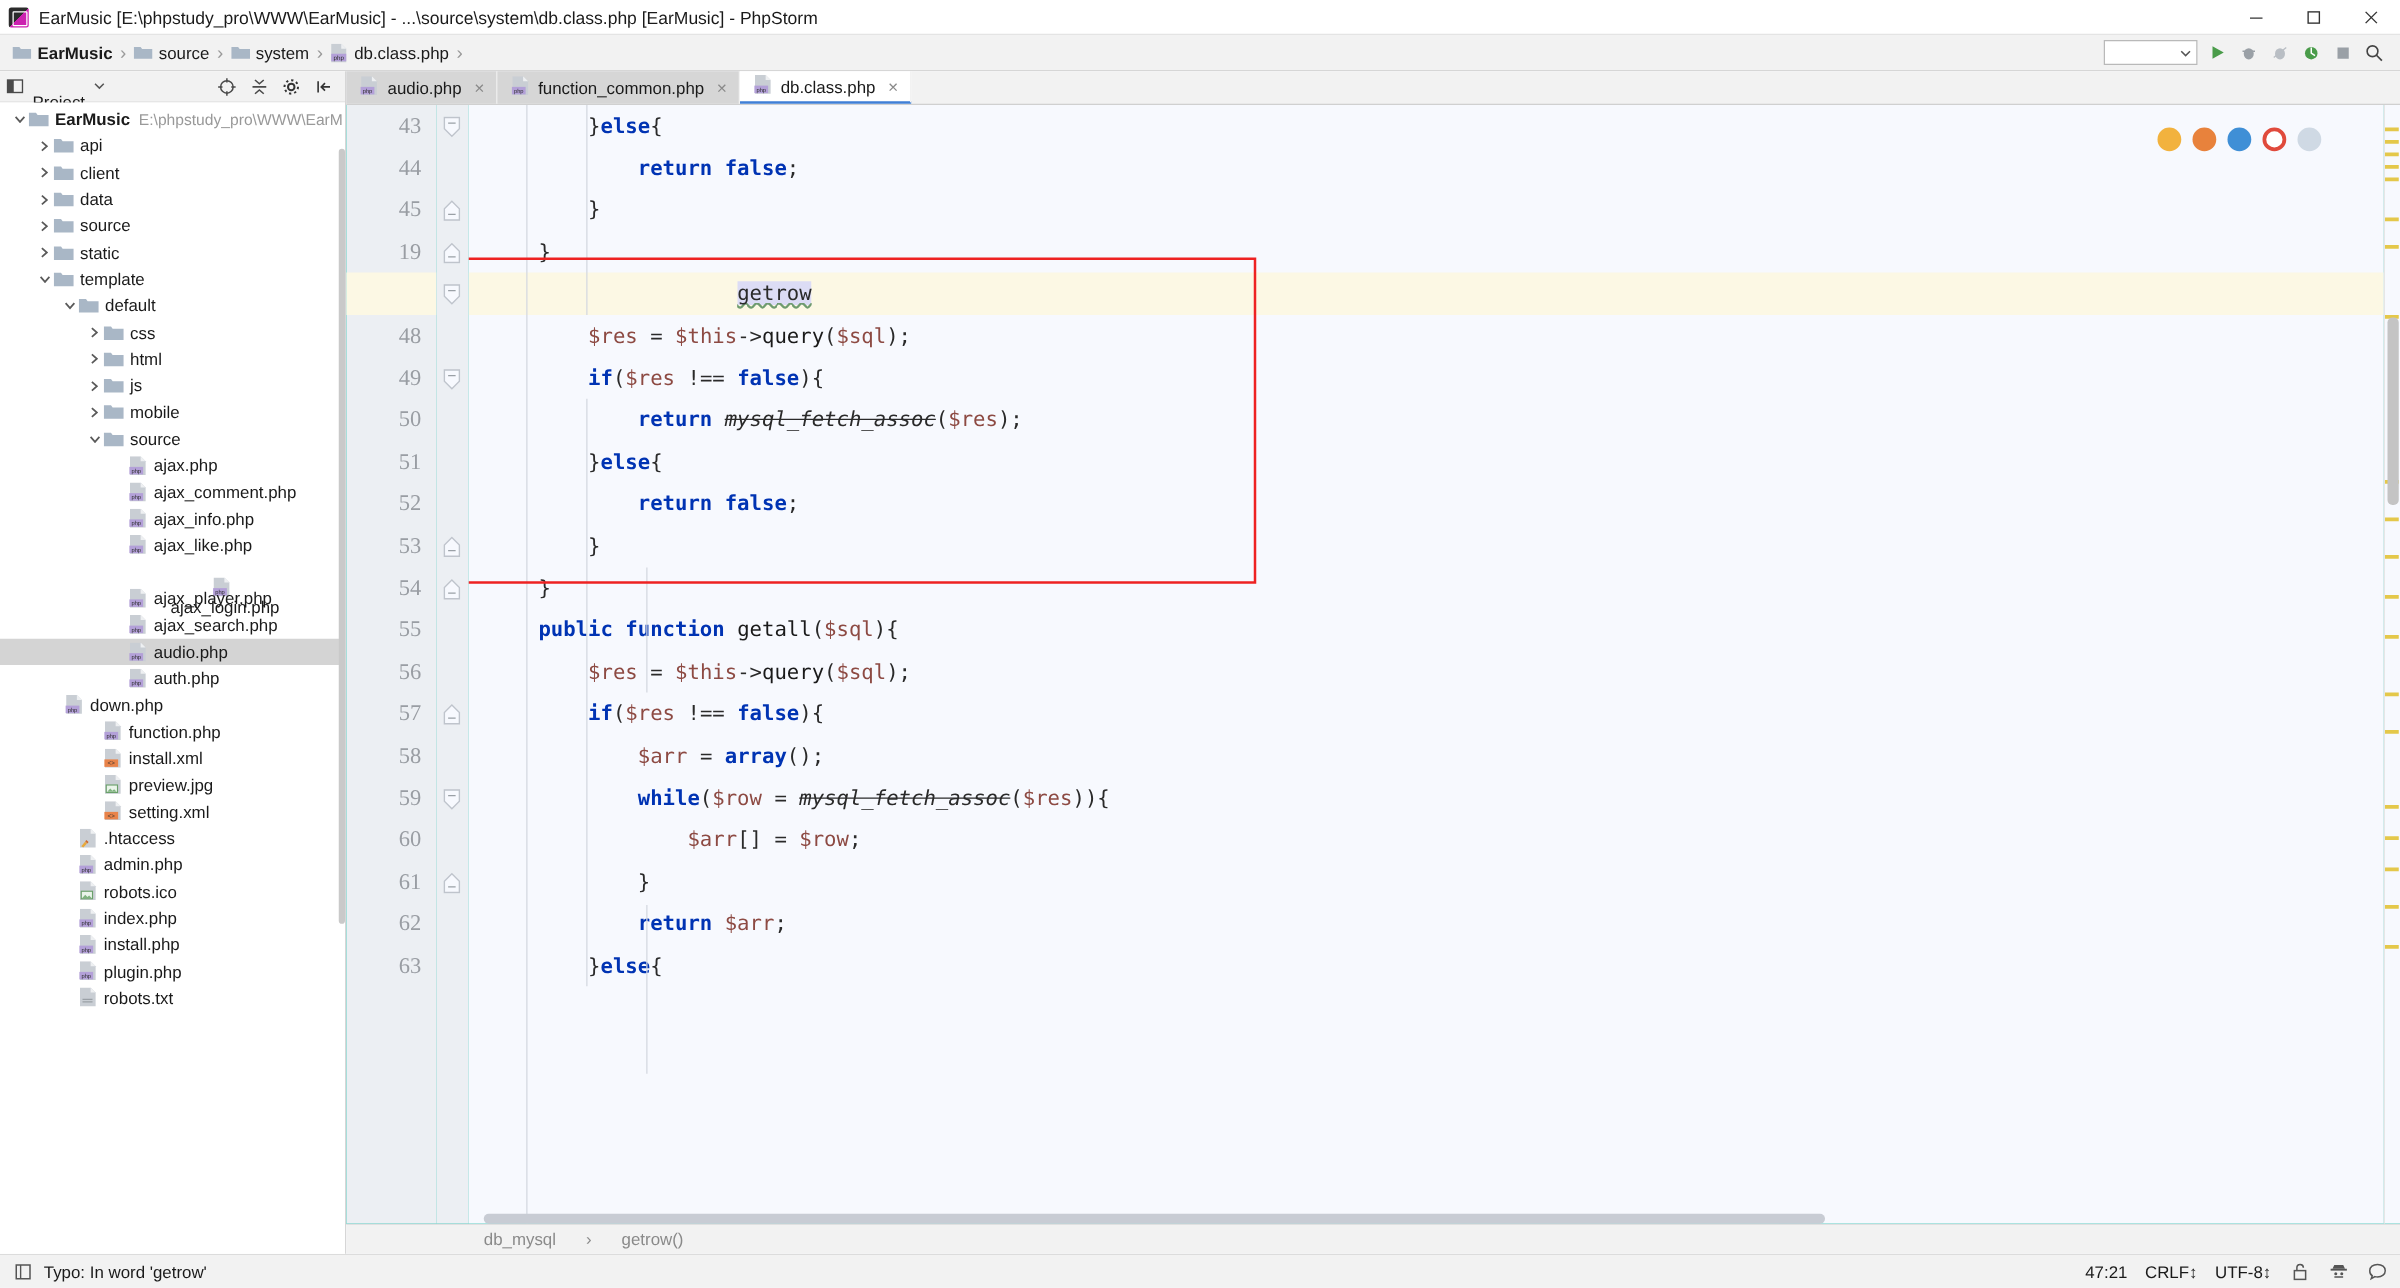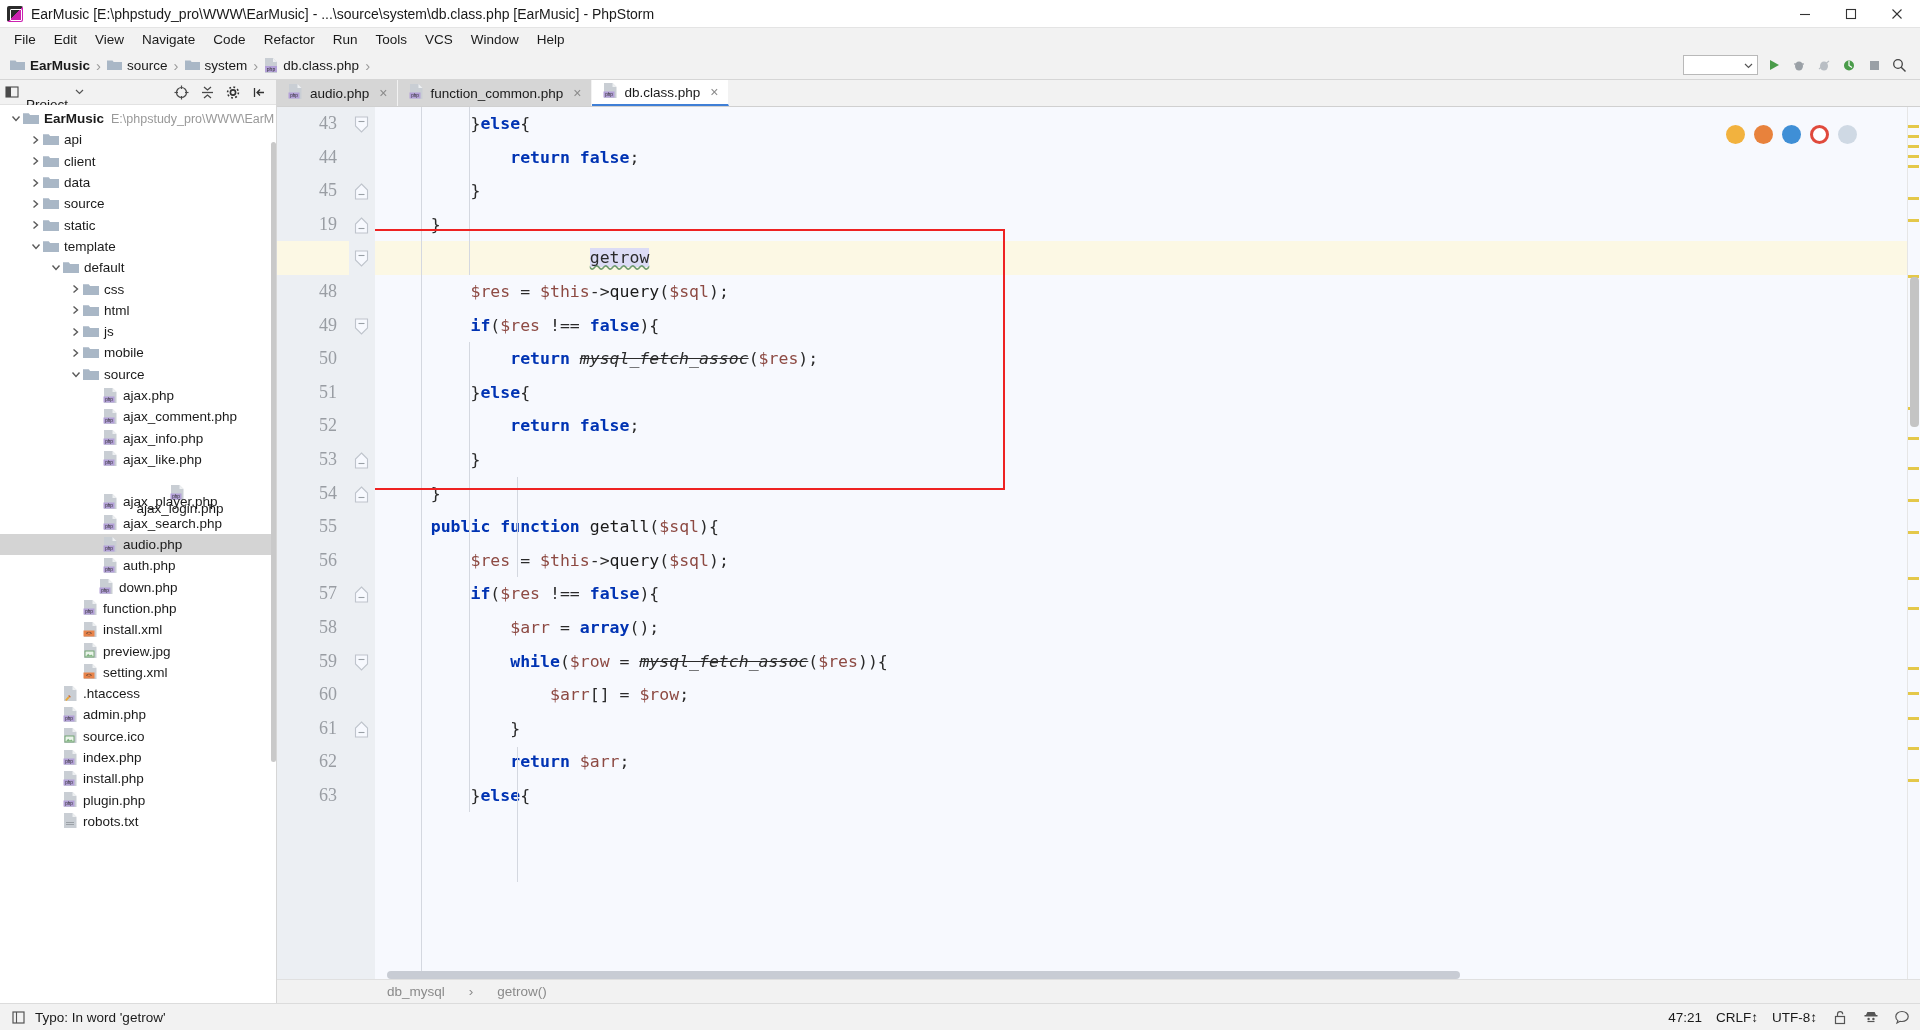"File" div.menubar { html: <div> <div>File</div> <div>Edit</div> <div>View</div> <div>Navigate</div> <div>Code</div> <div>Refactor</div> <div>Run</div> <div>Tools</div> <div>VCS</div> <div>Window</div> <div>Help</div> </div> -> none }
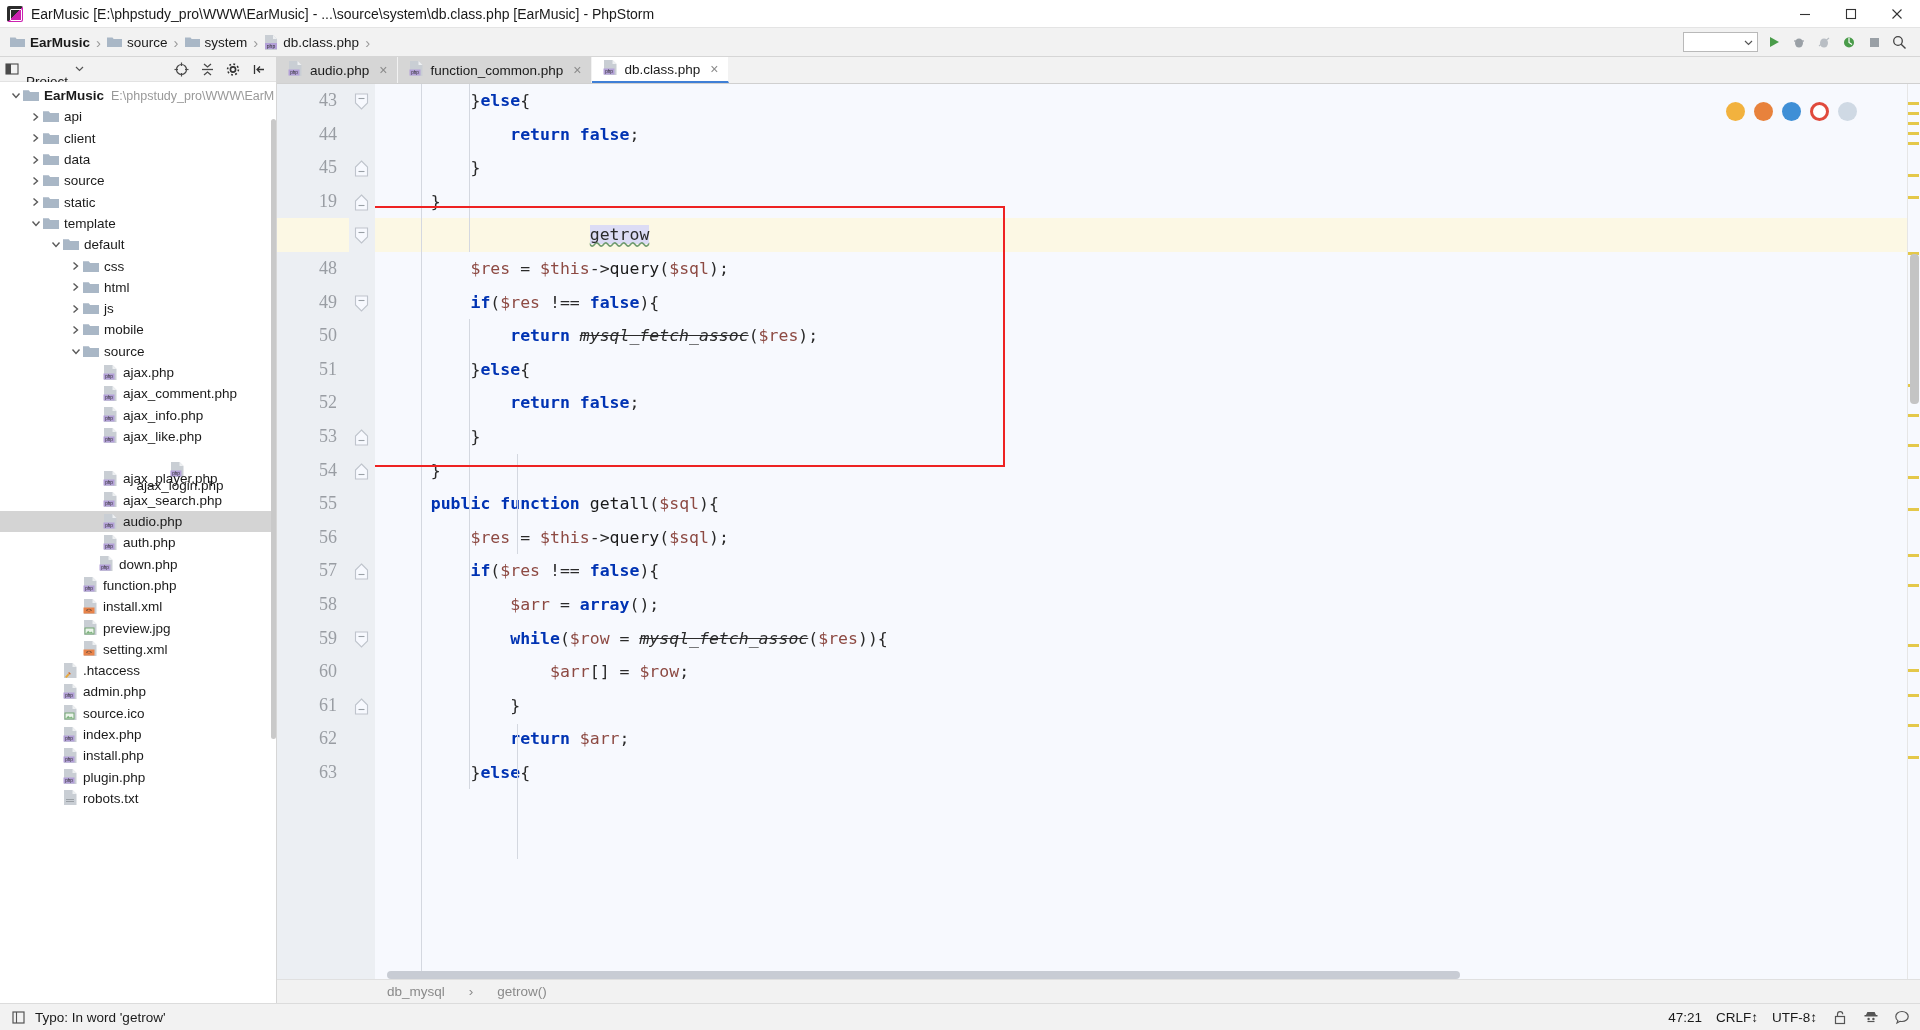"down.php" div.row { padding-left: 84px -> 37px }
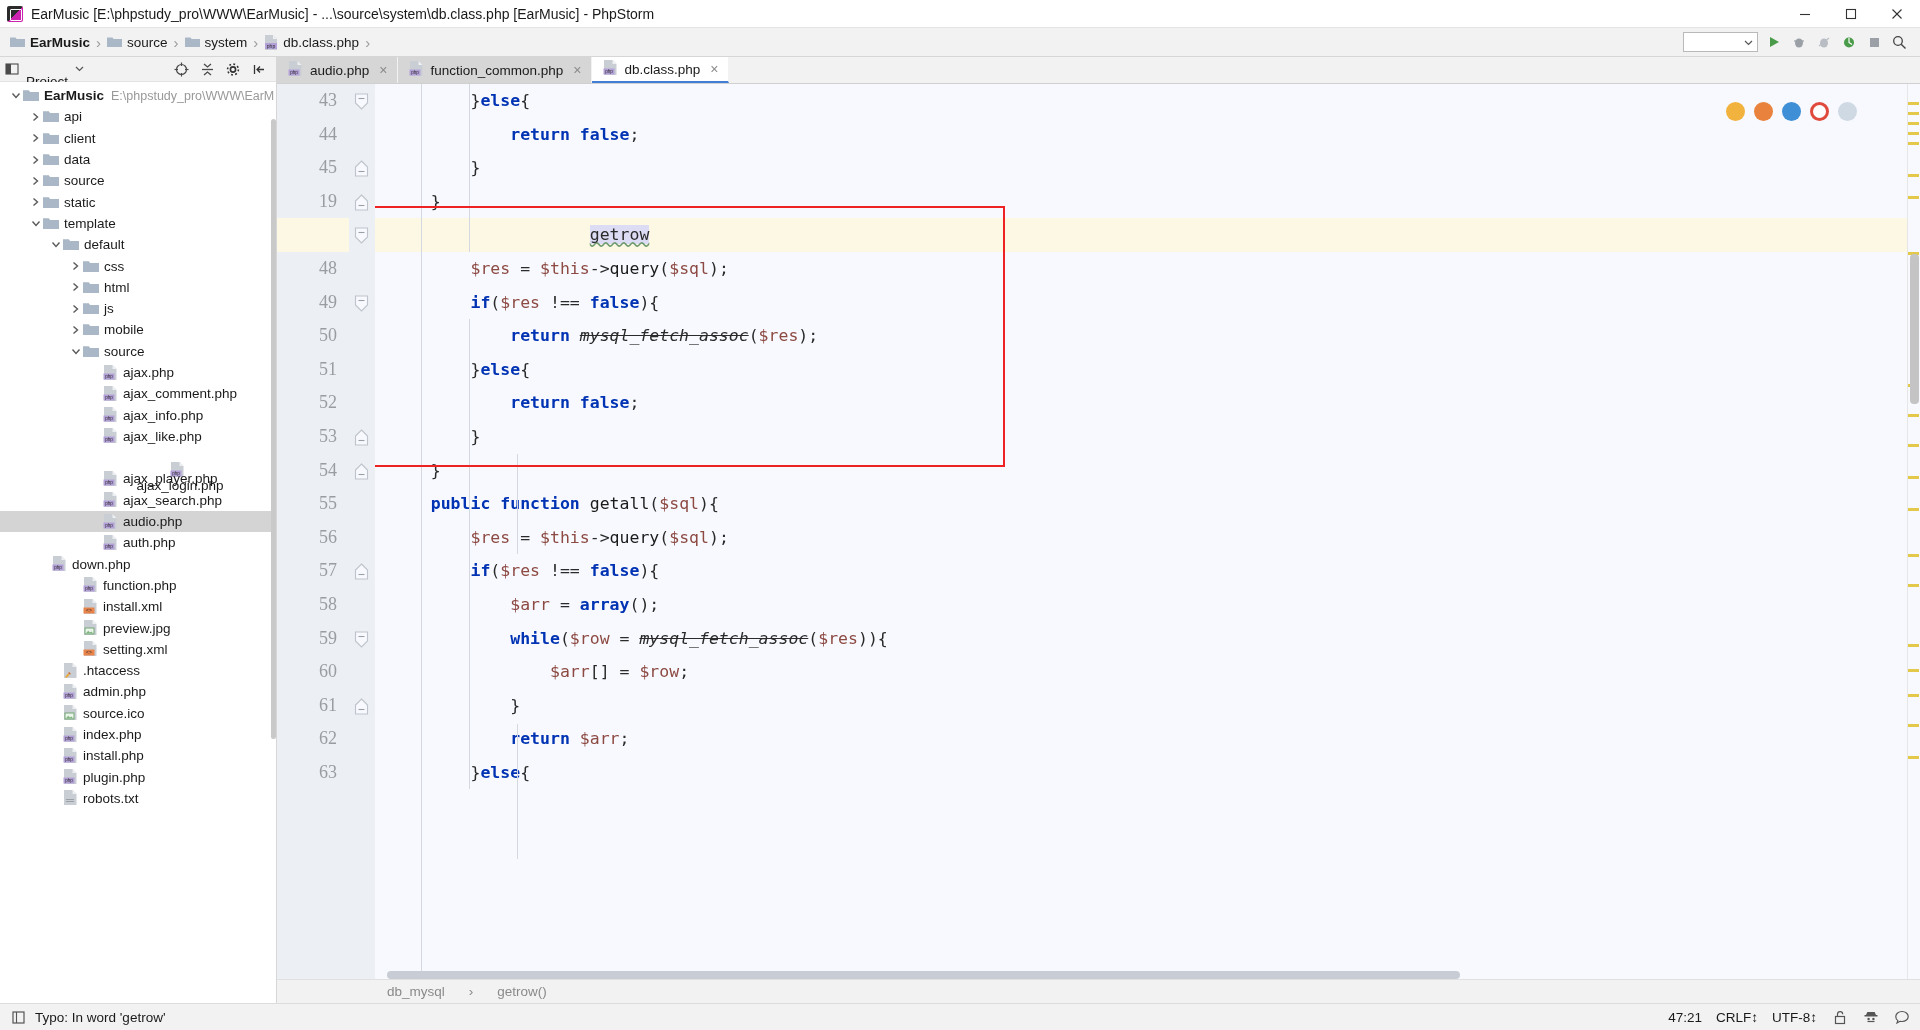"source.ico" span.name { text: source.ico -> robots.ico }
